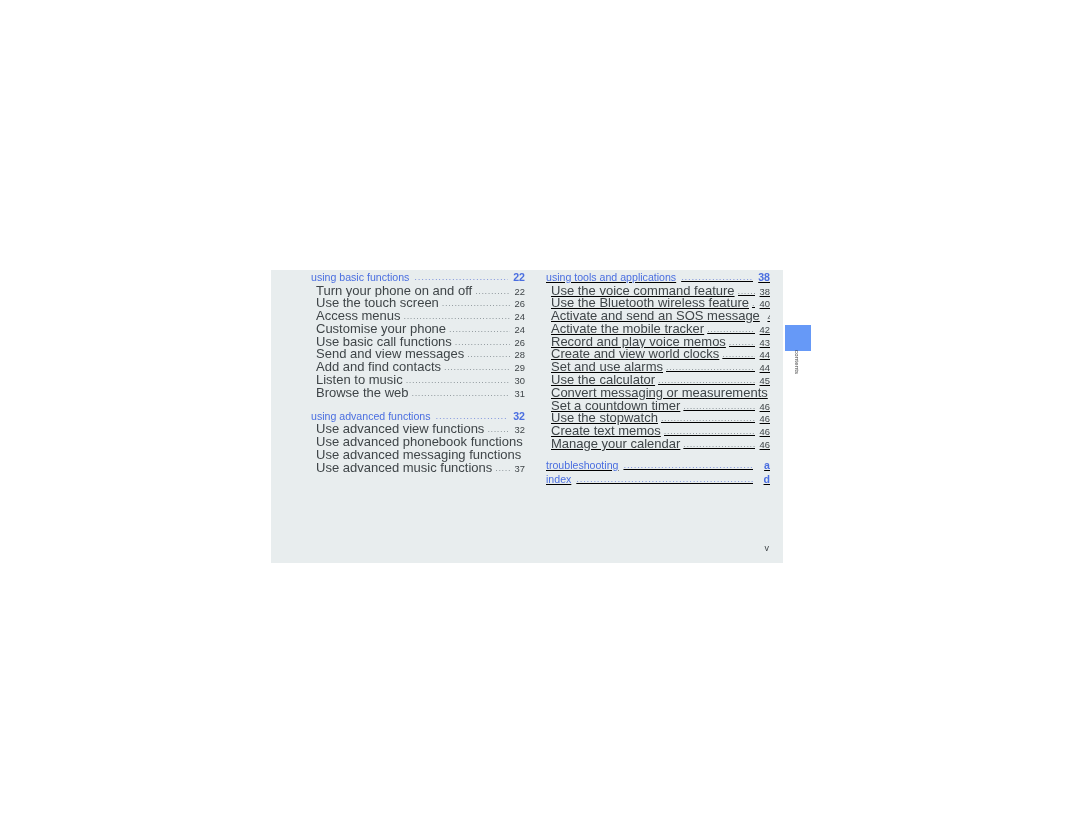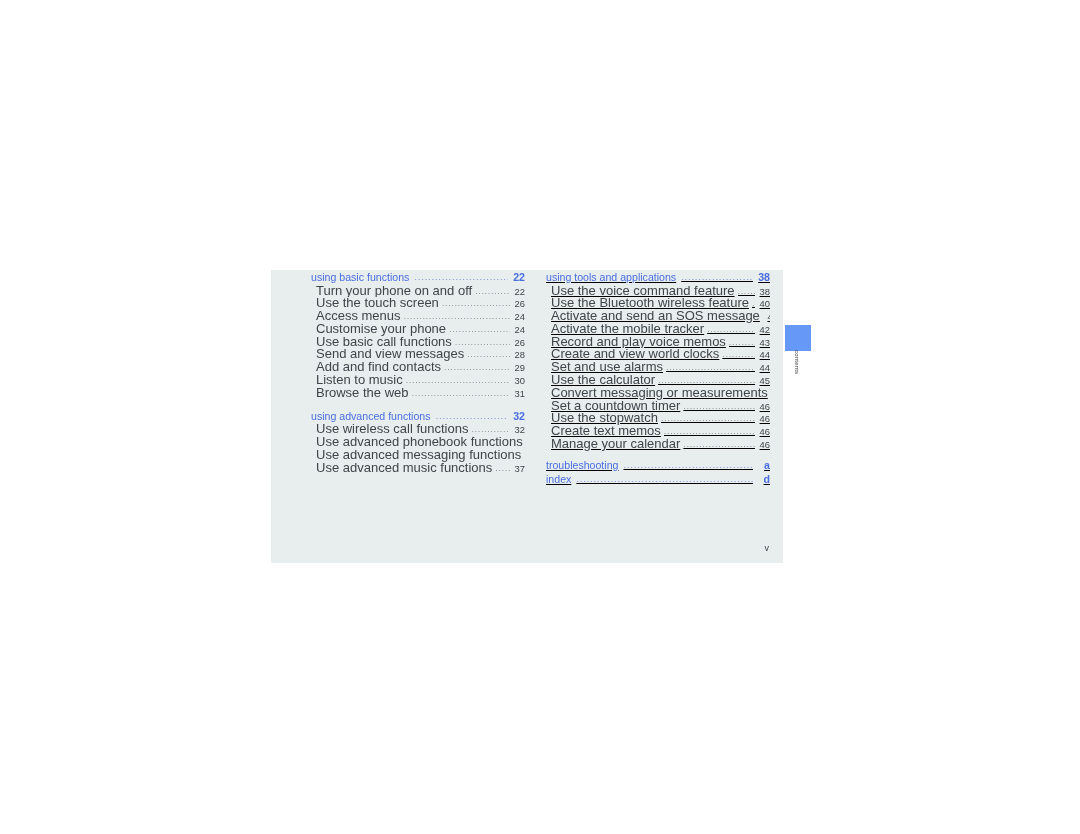"Use wireless call functions" span.label { text: wireless call -> advanced view }
